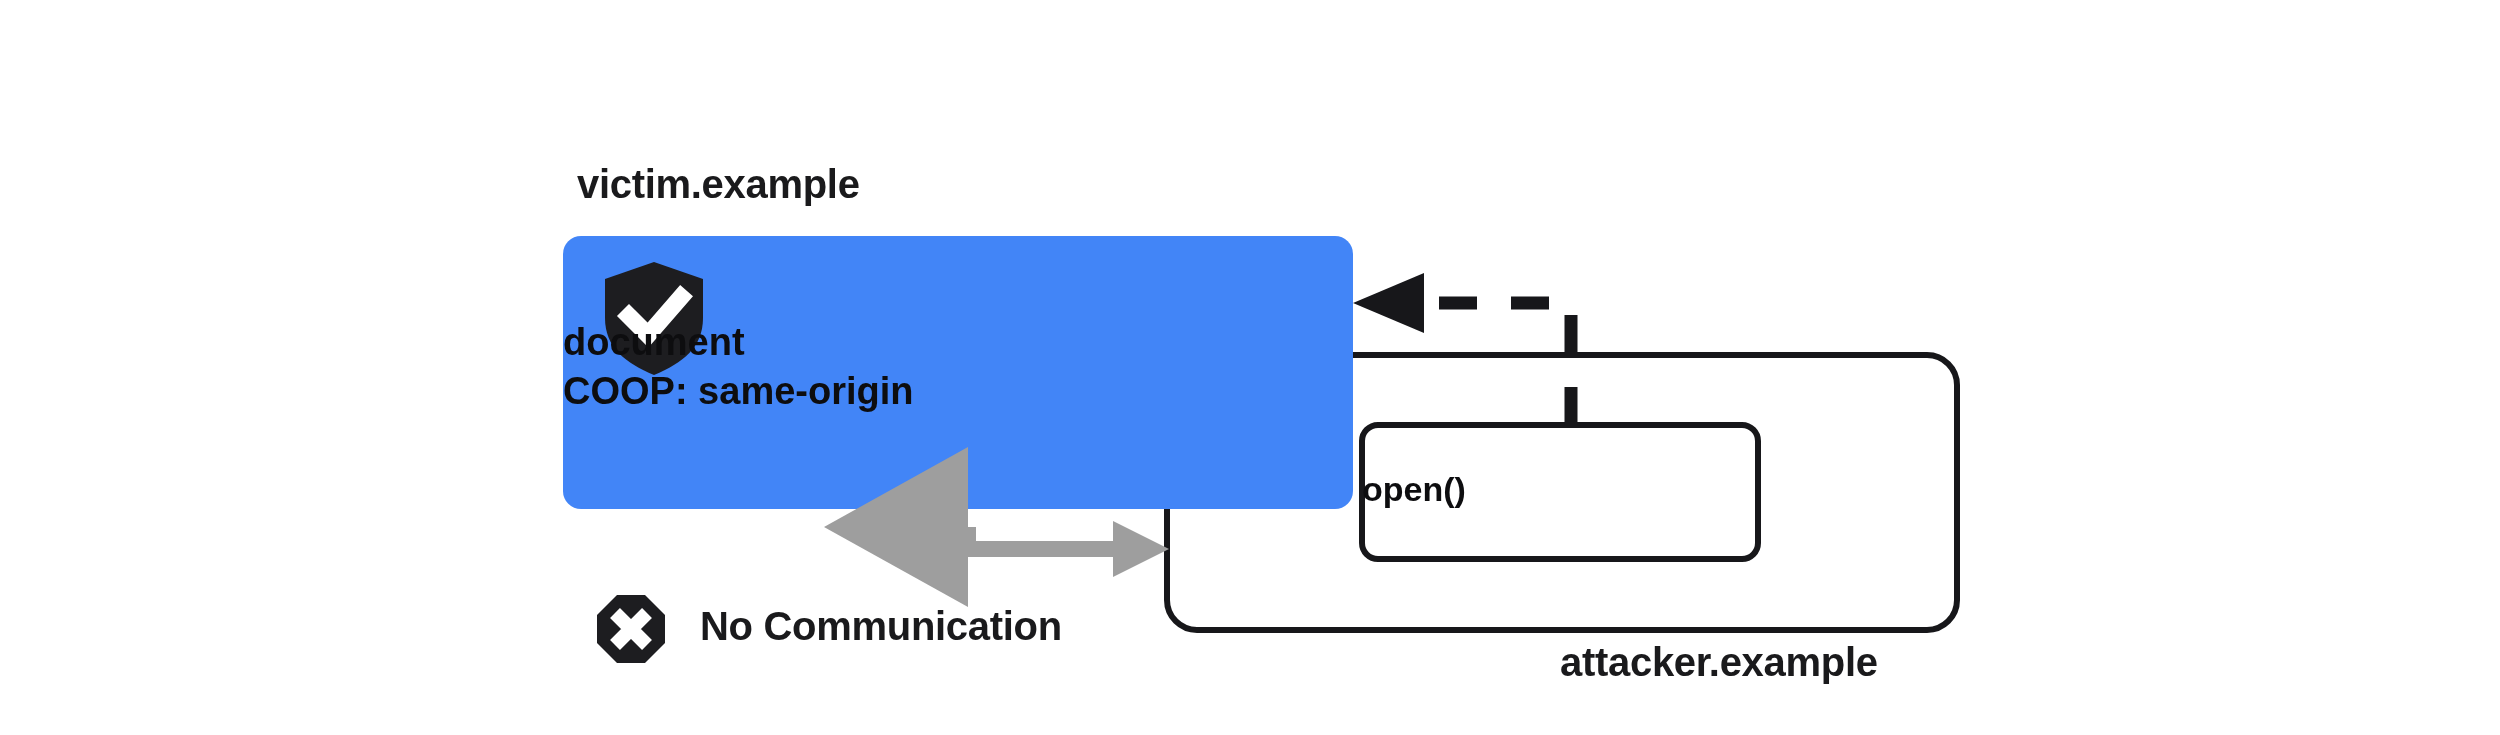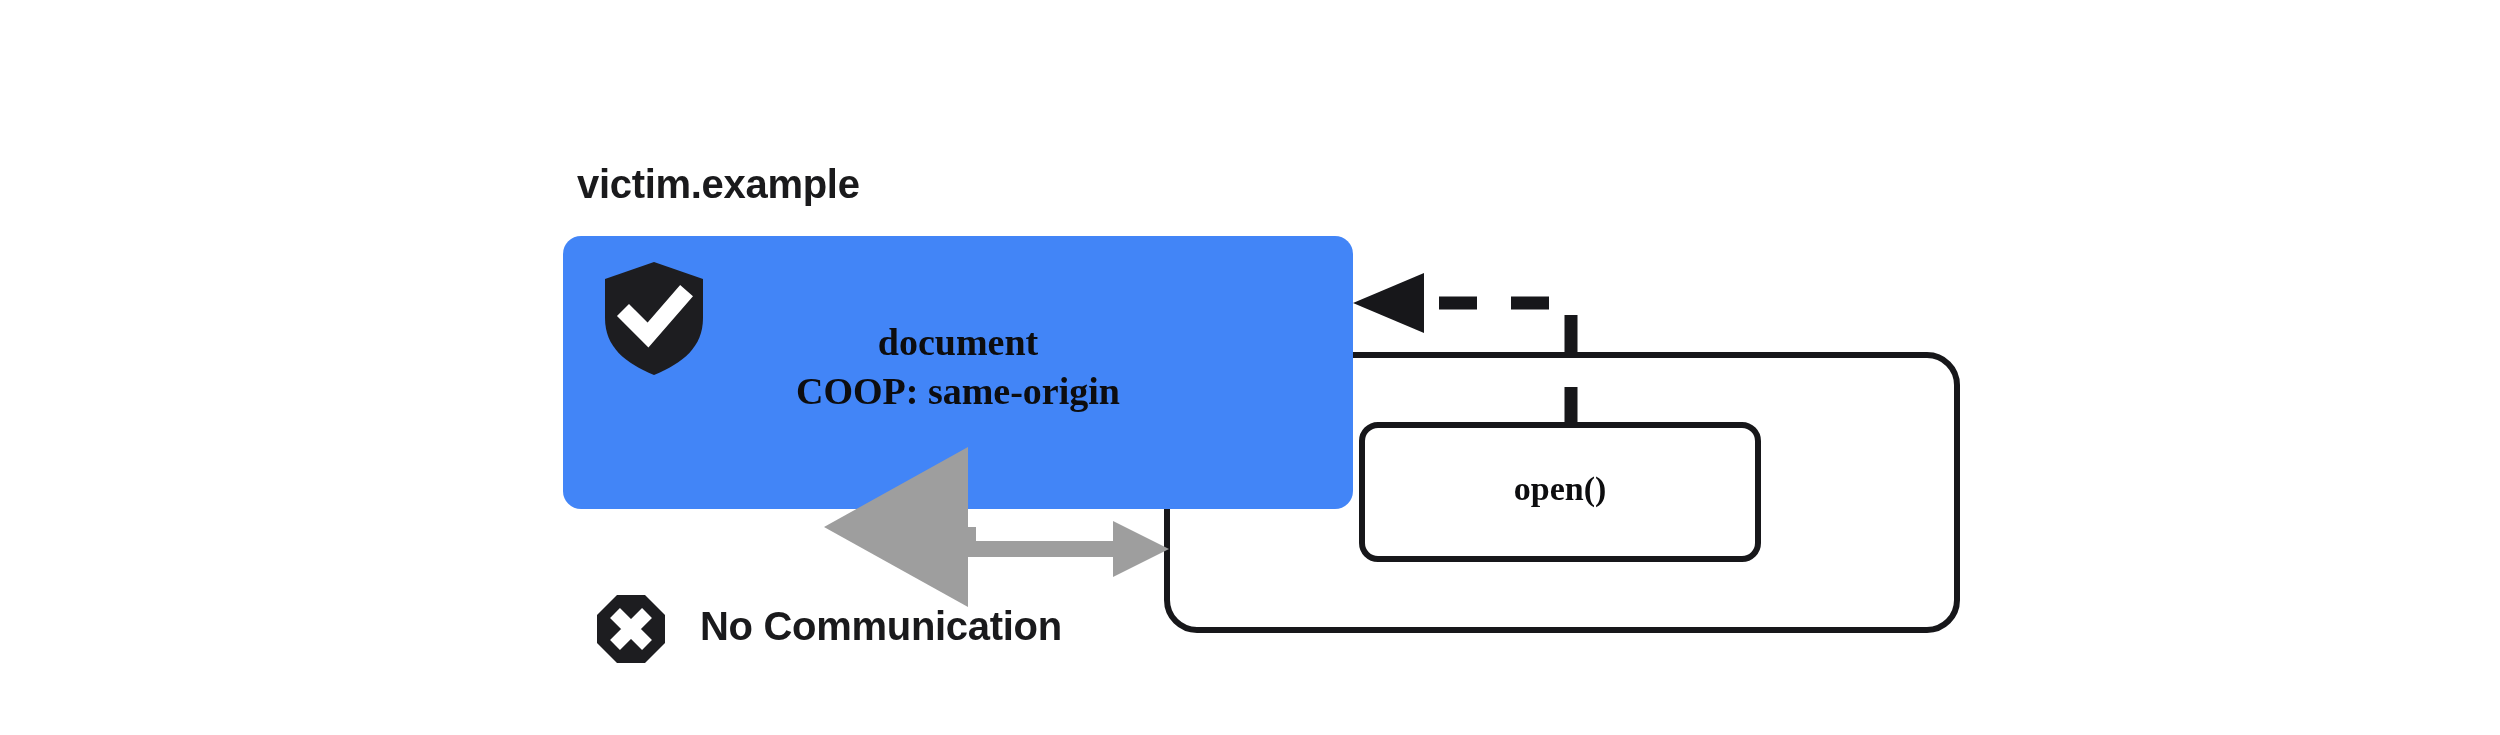"document" .mono { font-family: Liberation Serif, serif -> Liberation Sans, sans-serif; text-align: center -> left }
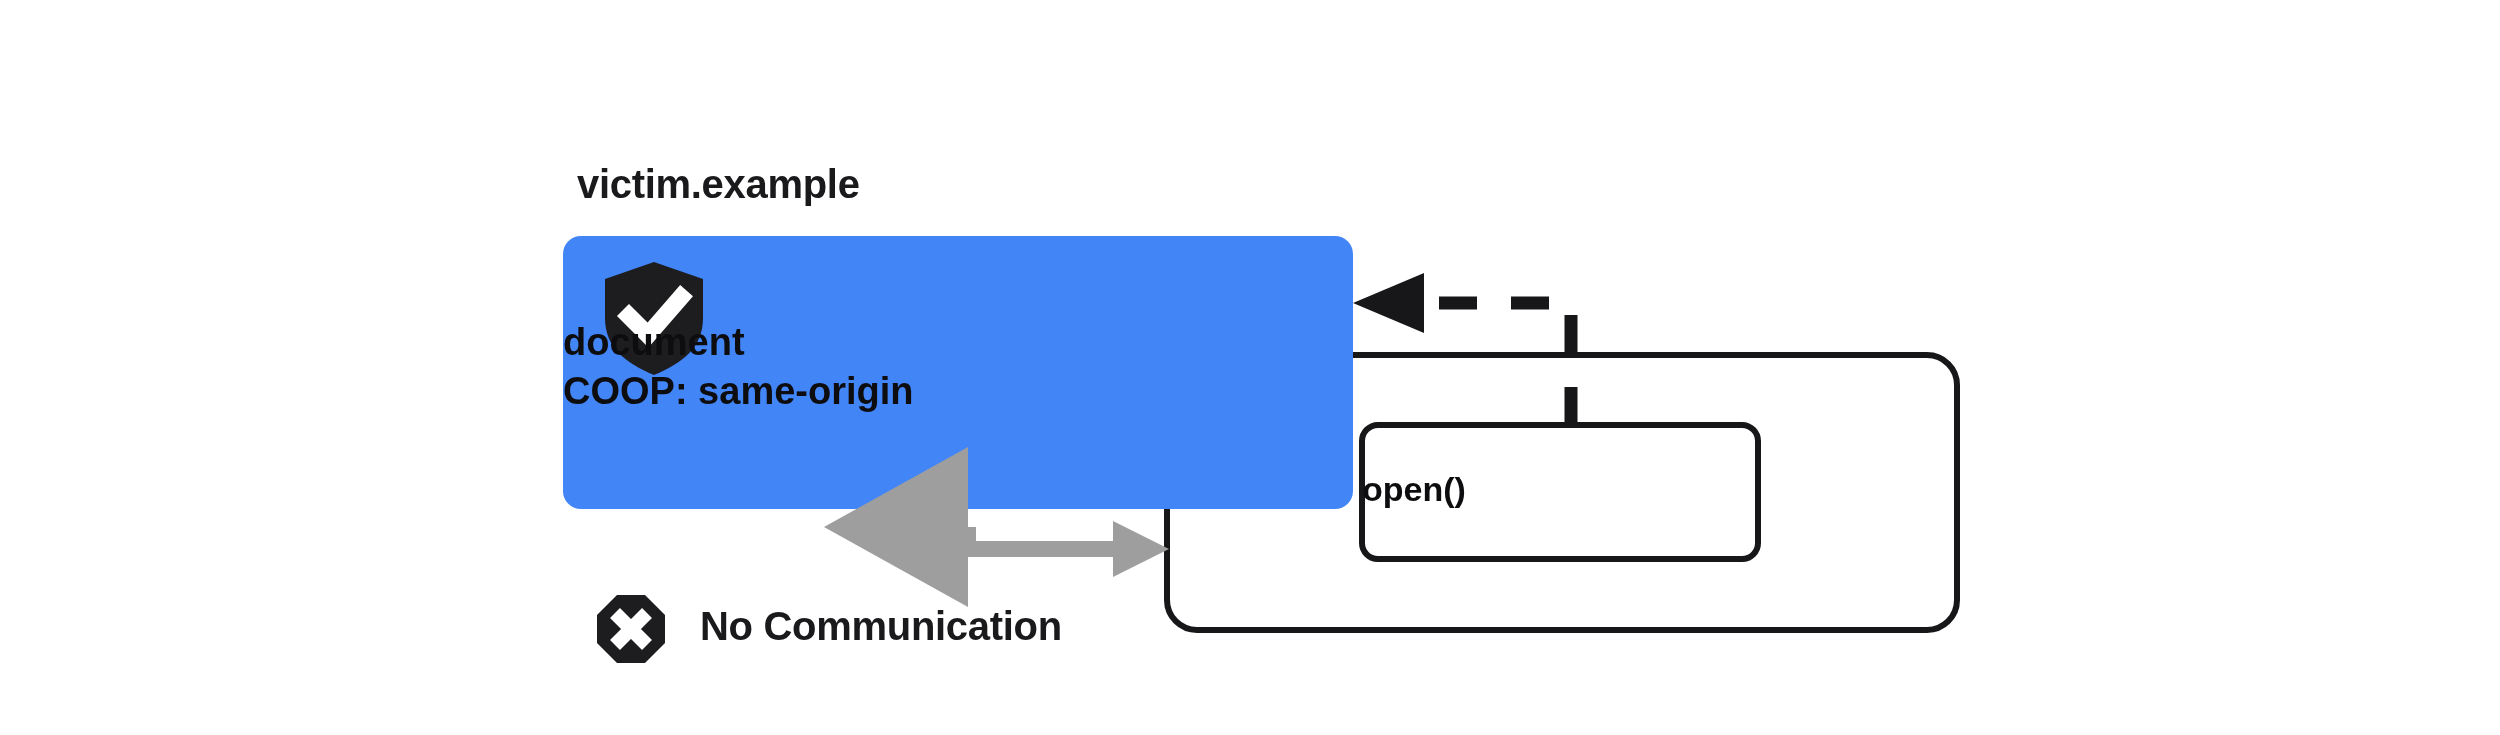"attacker.example" div.lbl { html: none -> <div>attacker.example</div> }
